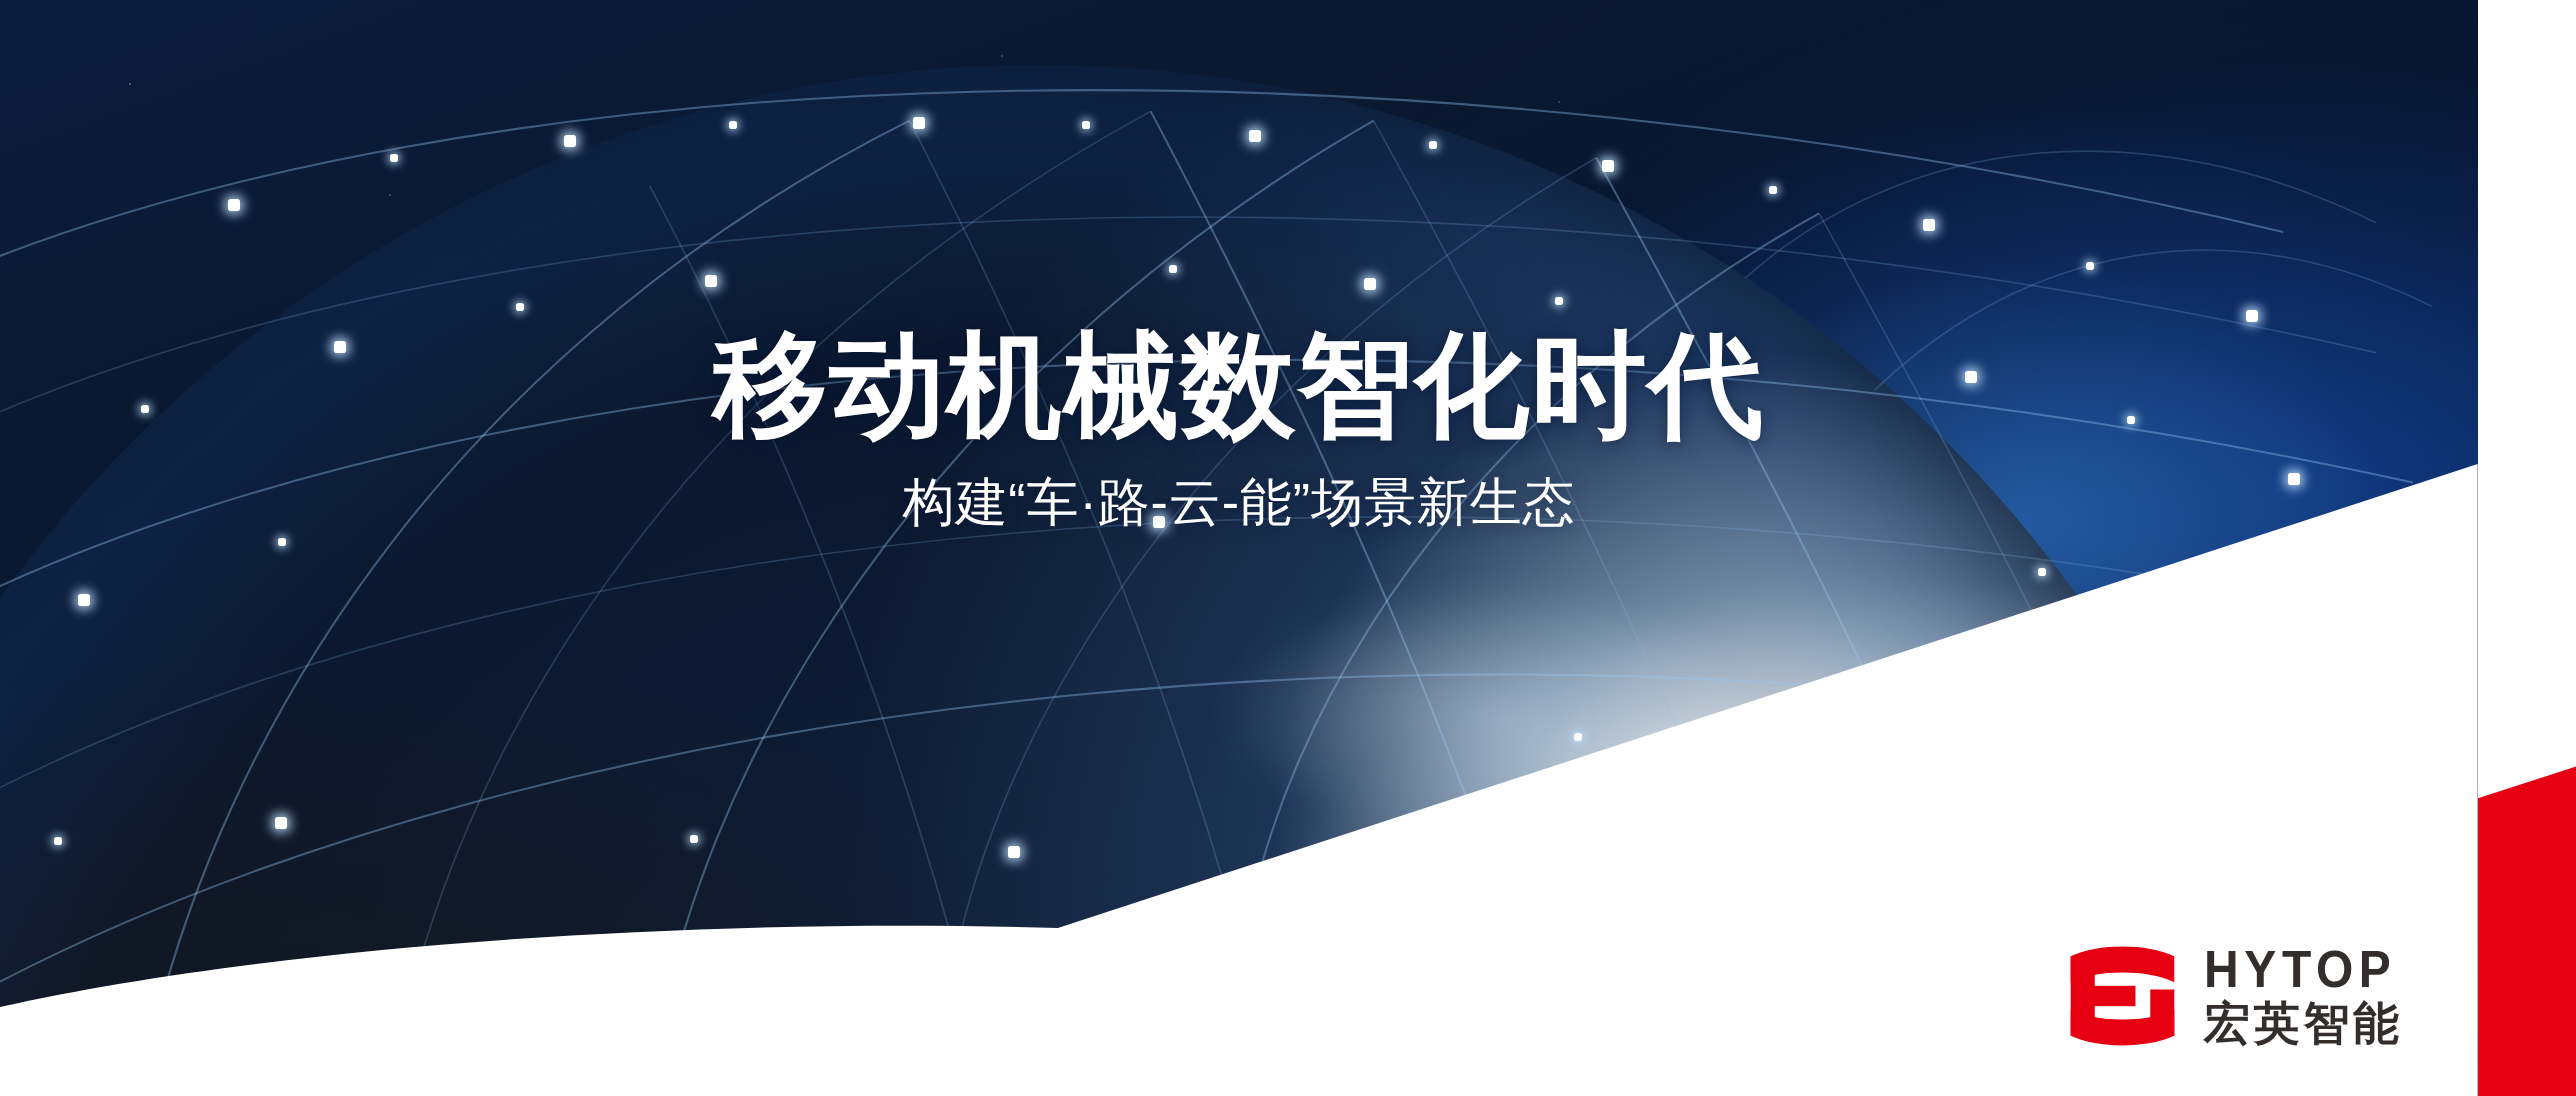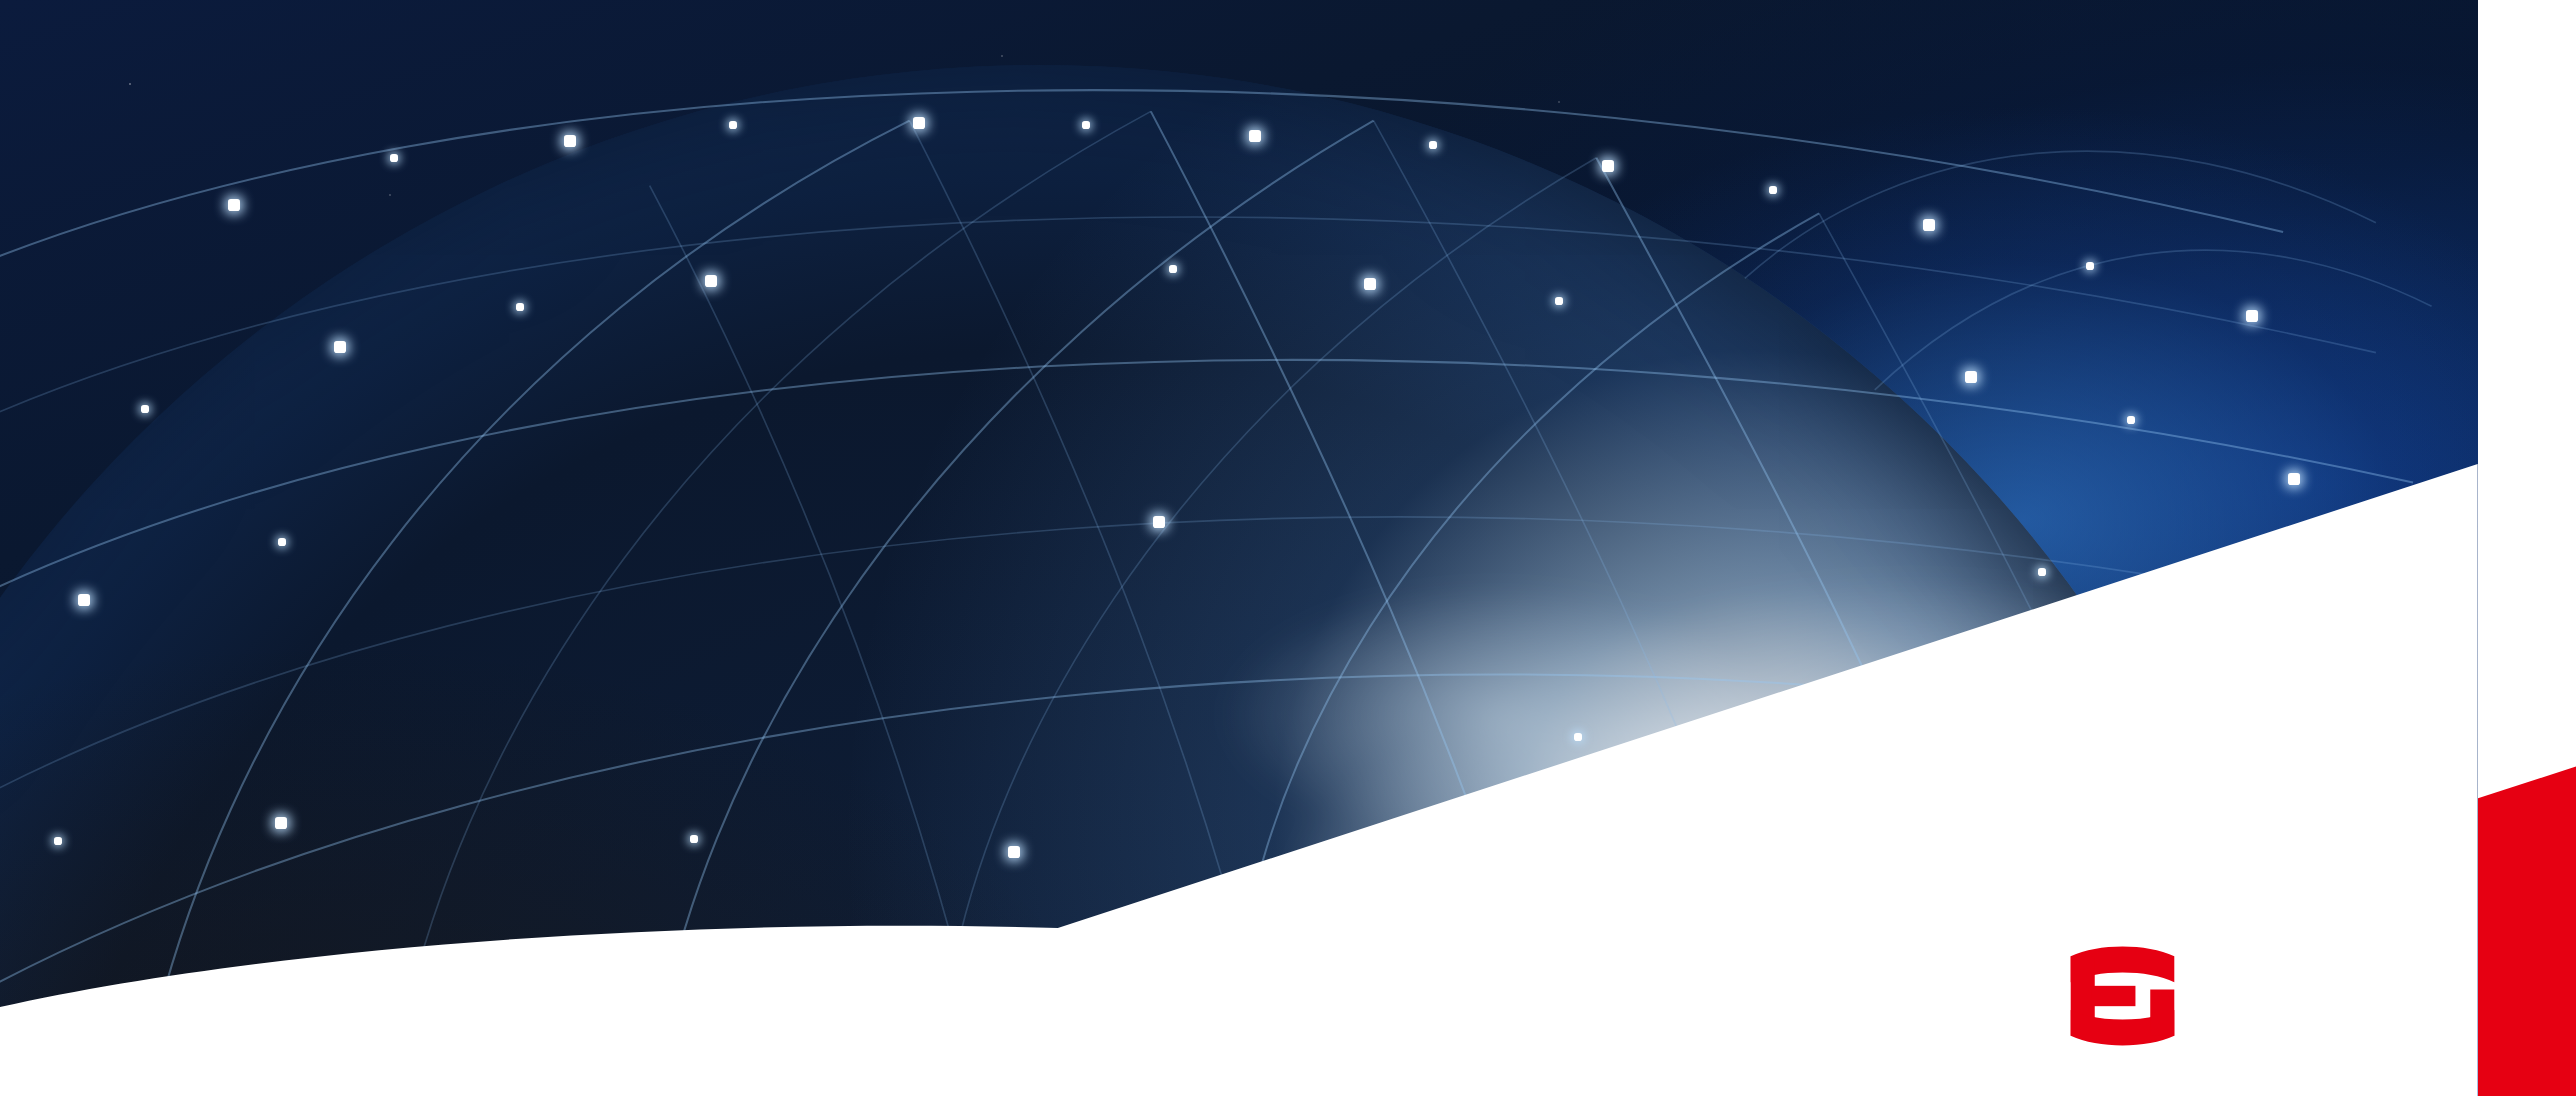"移动机械数智化时代" div { html: none -> <div> <span>移动机械数智化时代</span> <span>构建“车·路-云-能”场景新生态</span> </div> }
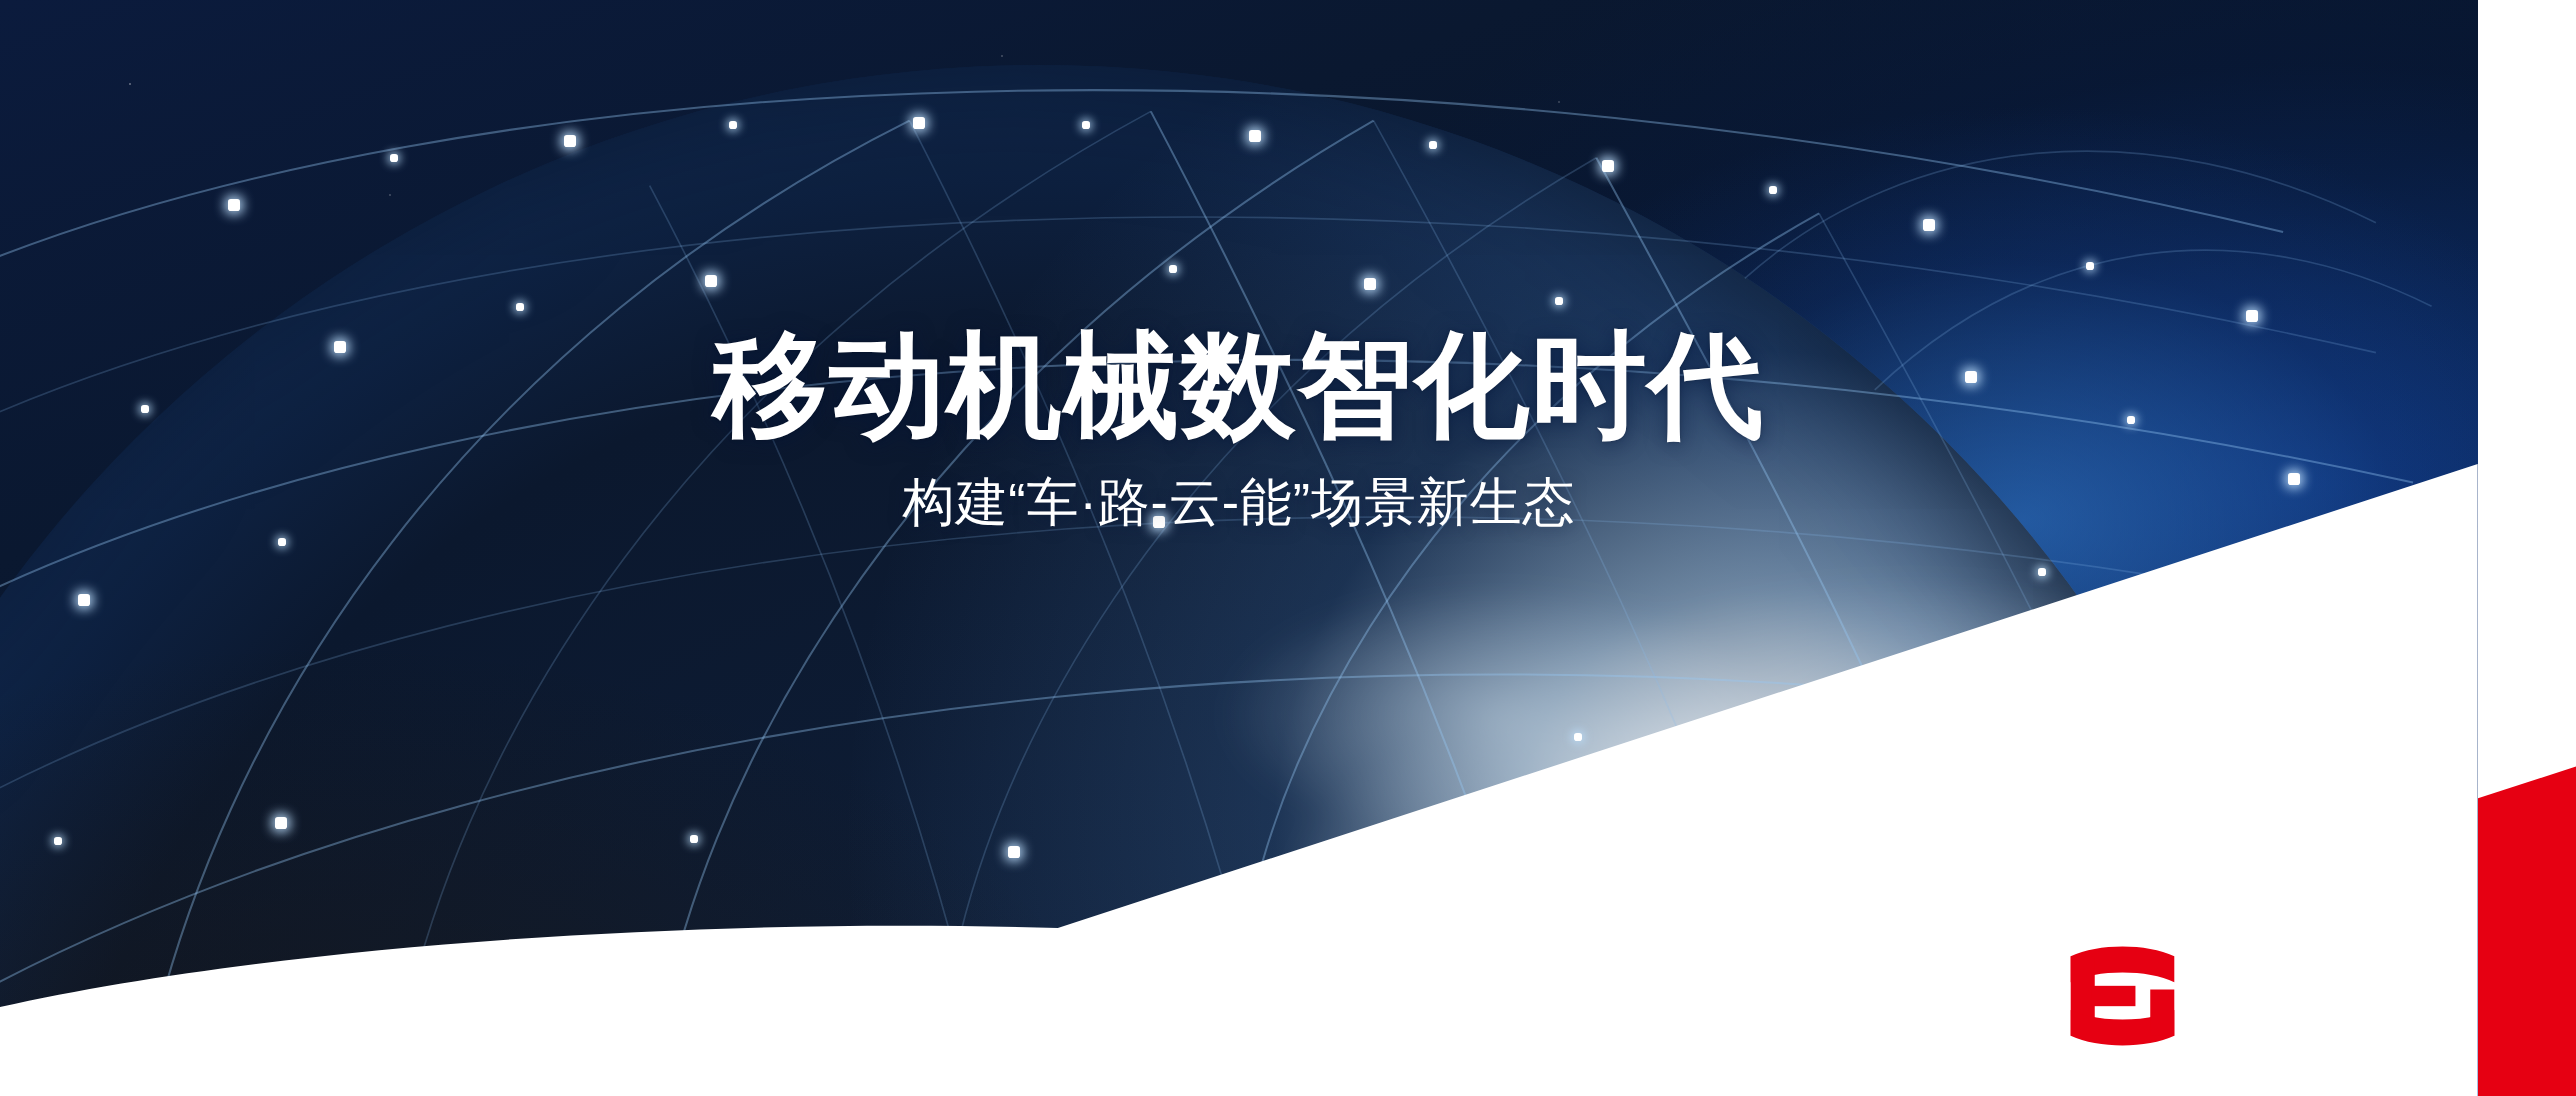"HYTOP" div { html: none -> <div> <div>HYTOP</div> <div>宏英智能</div> </div> }
